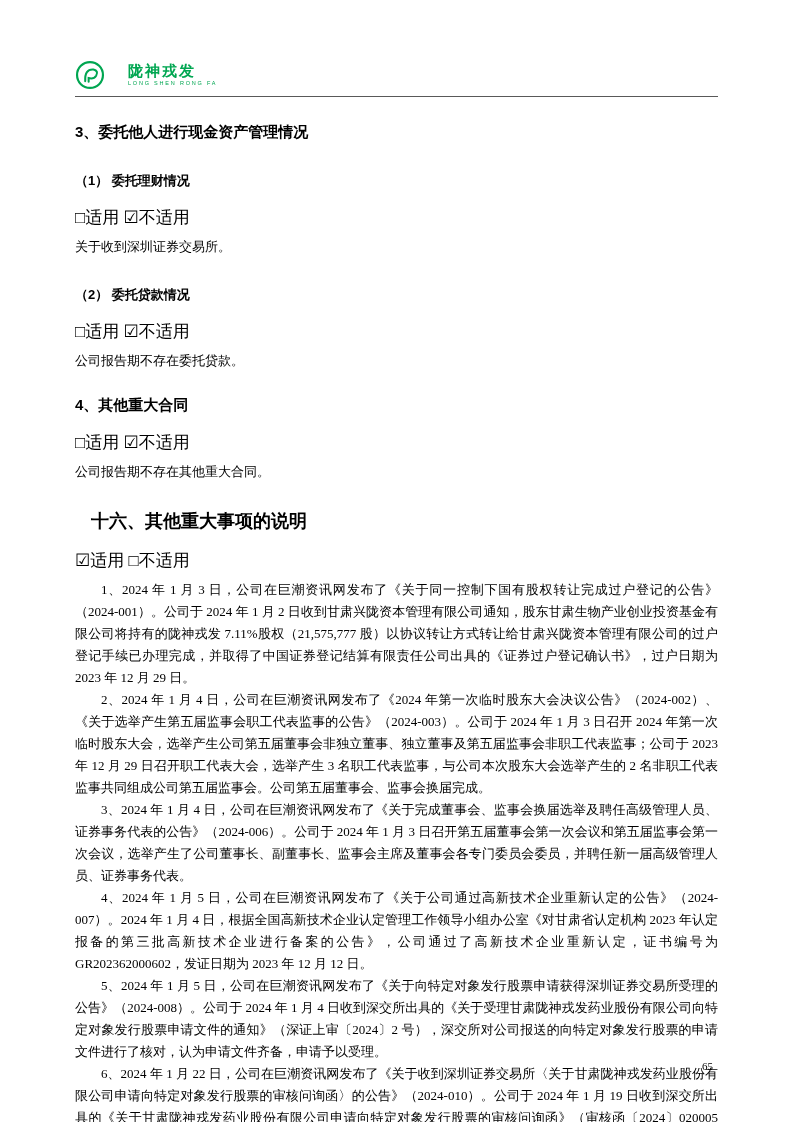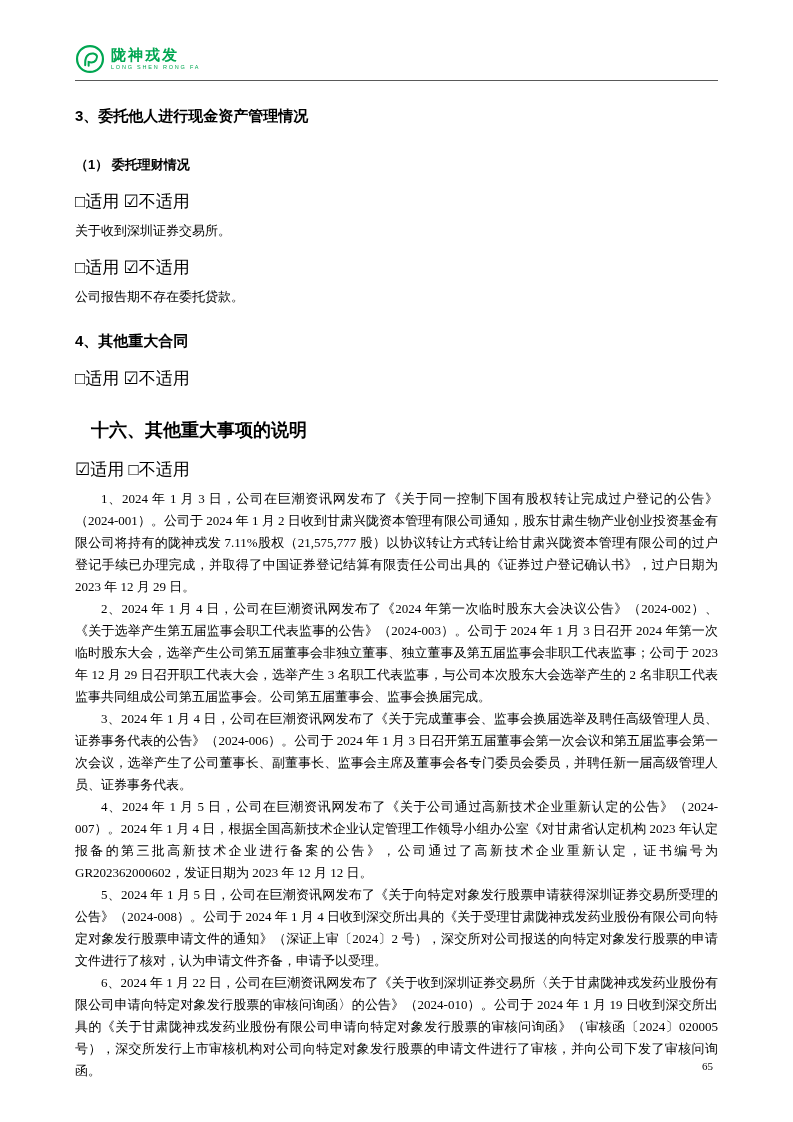"陇神戎发" .logo { gap: 6px -> 23px; margin-top: none -> 16px }
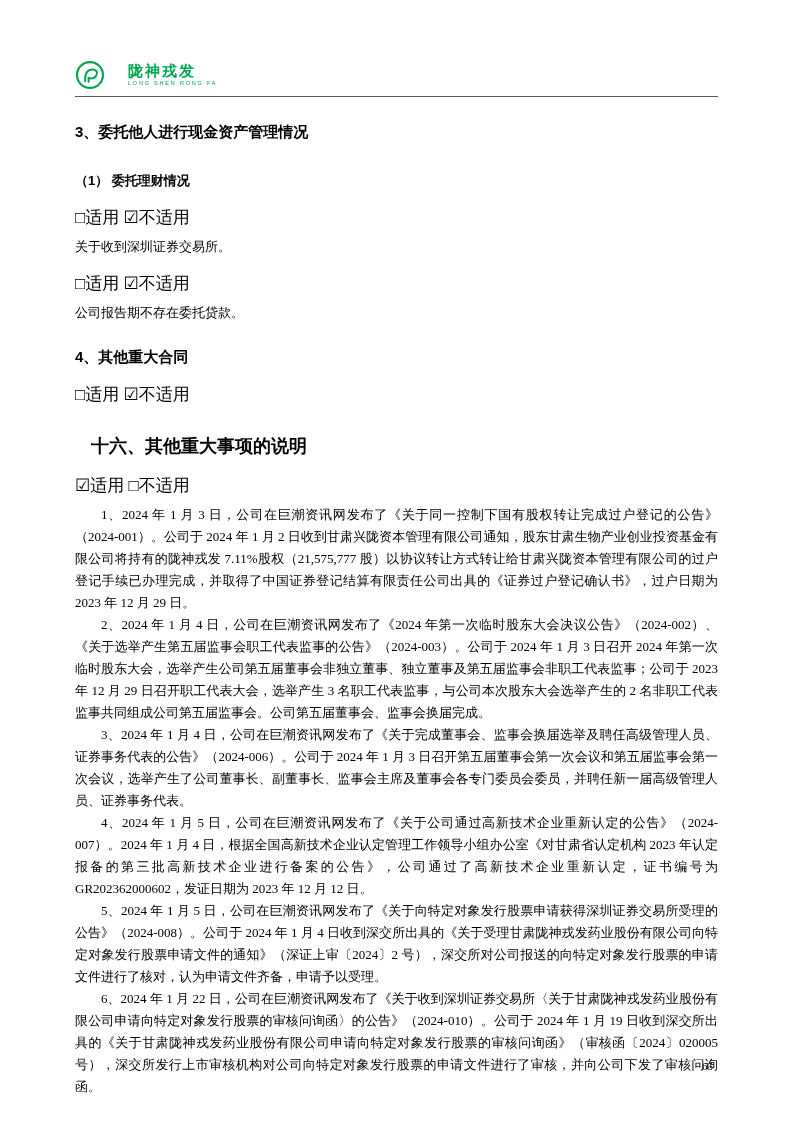"（2） 委托贷款情况" h4.sub-heading { html: none -> <h4>（2） 委托贷款情况</h4> }
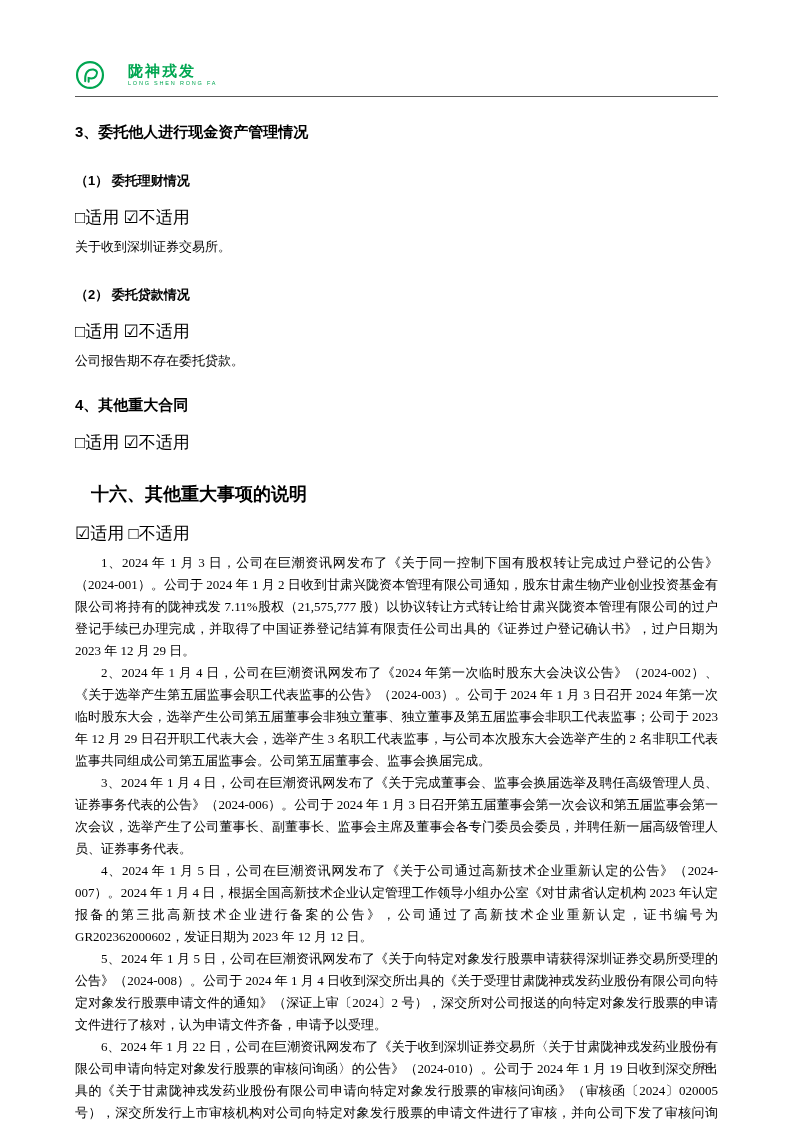"公司报告期不存在其他重大合同。" div.note-line { html: none -> <div>公司报告期不存在其他重大合同。</div> }
